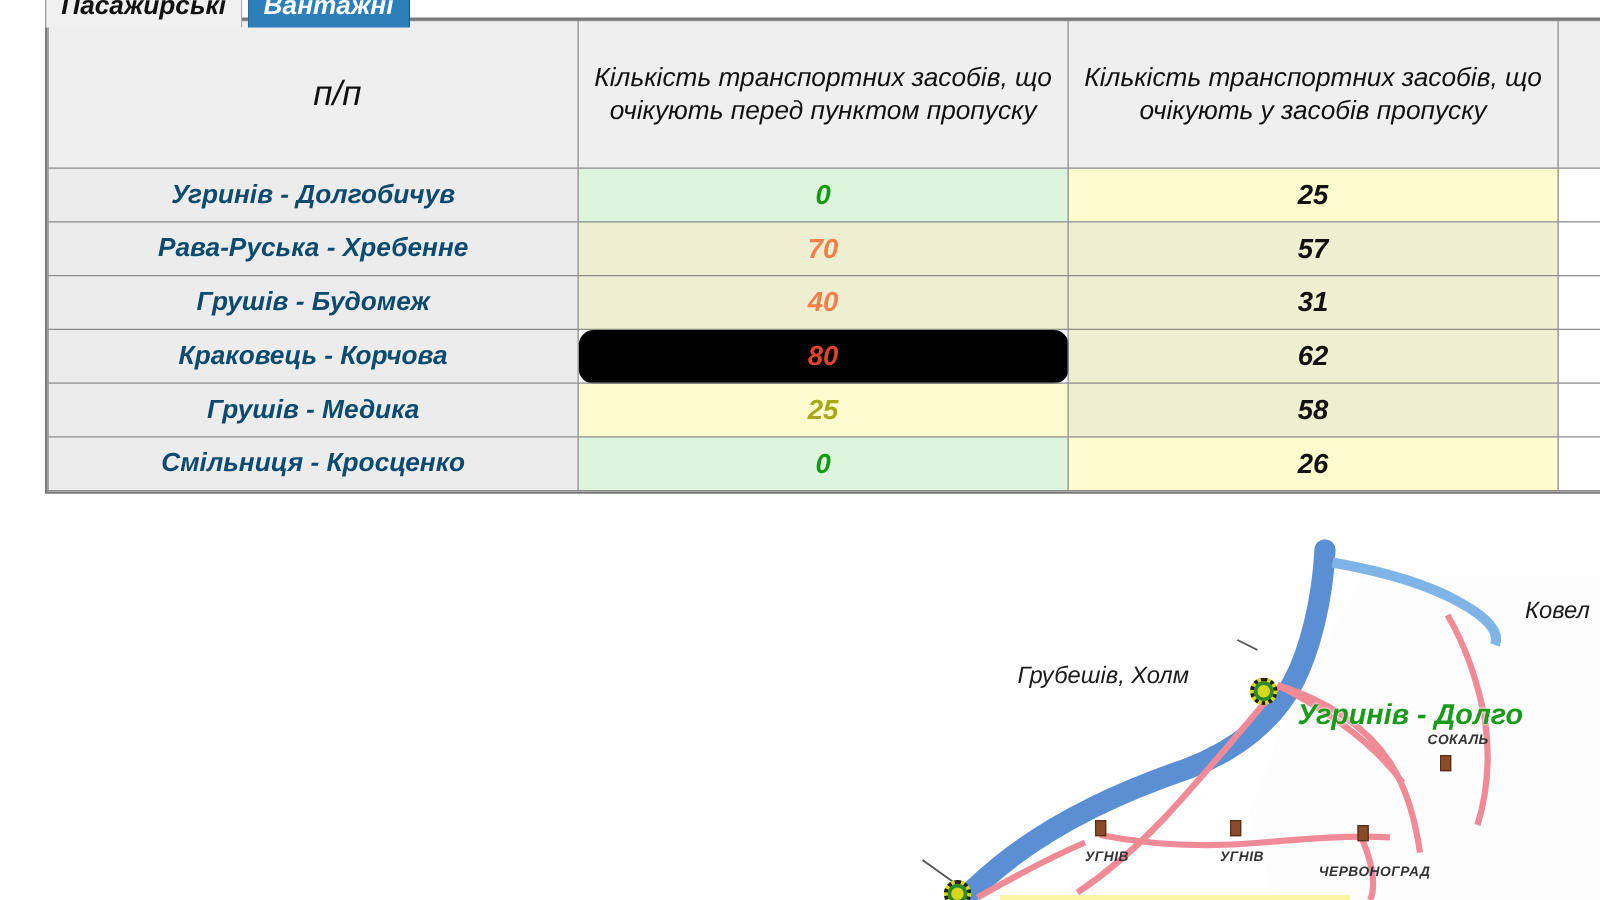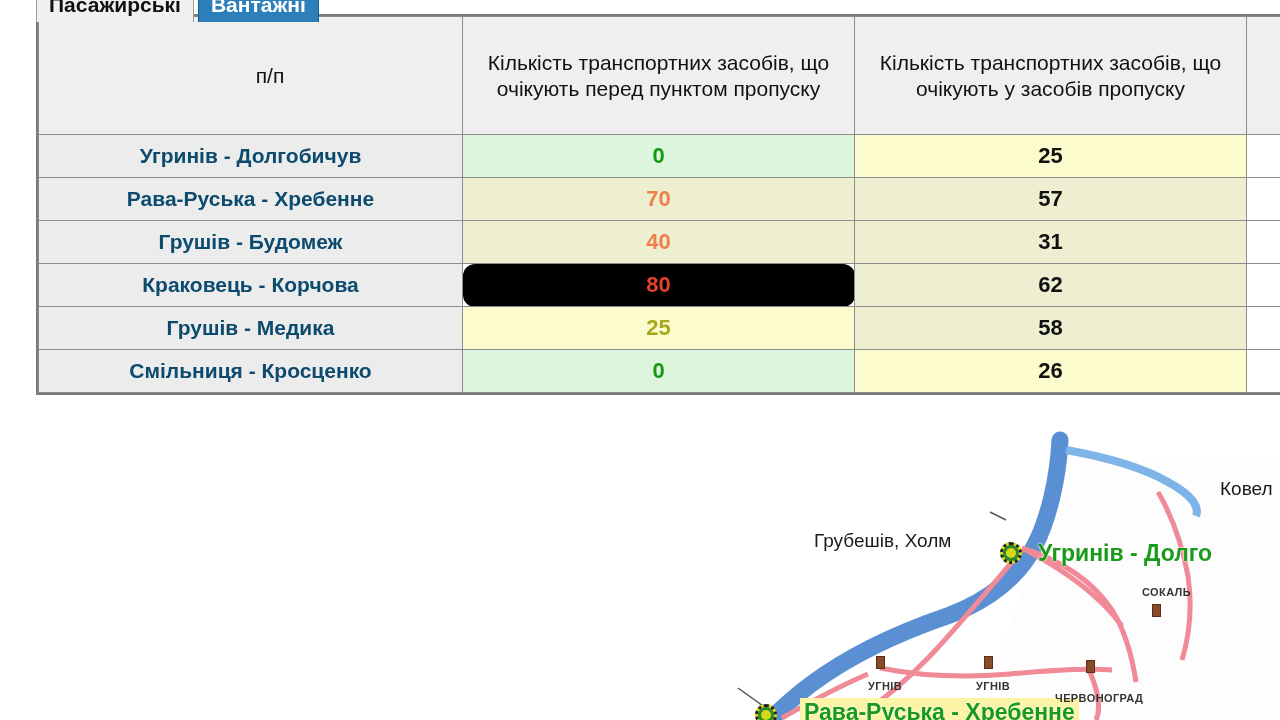"Пасажирські" #page { font-style: none -> italic }
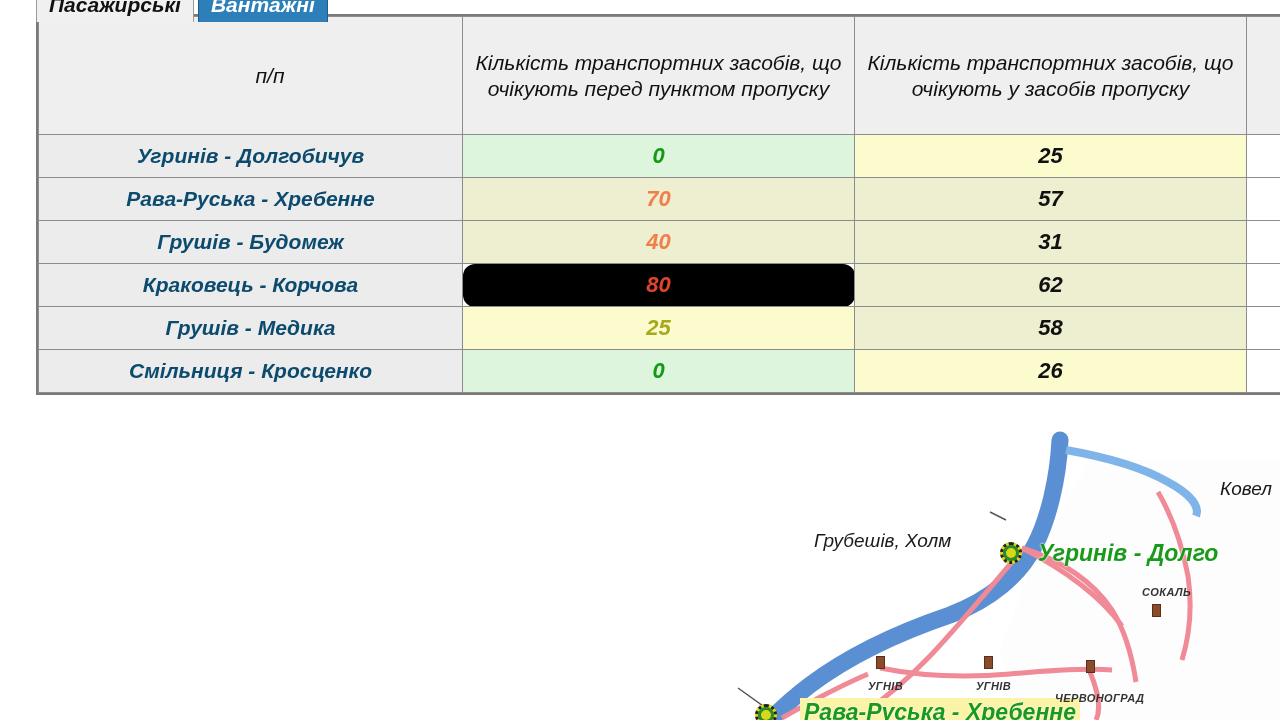"п/п" table.t thead th.head-pp { font-size: 21px -> 28px }
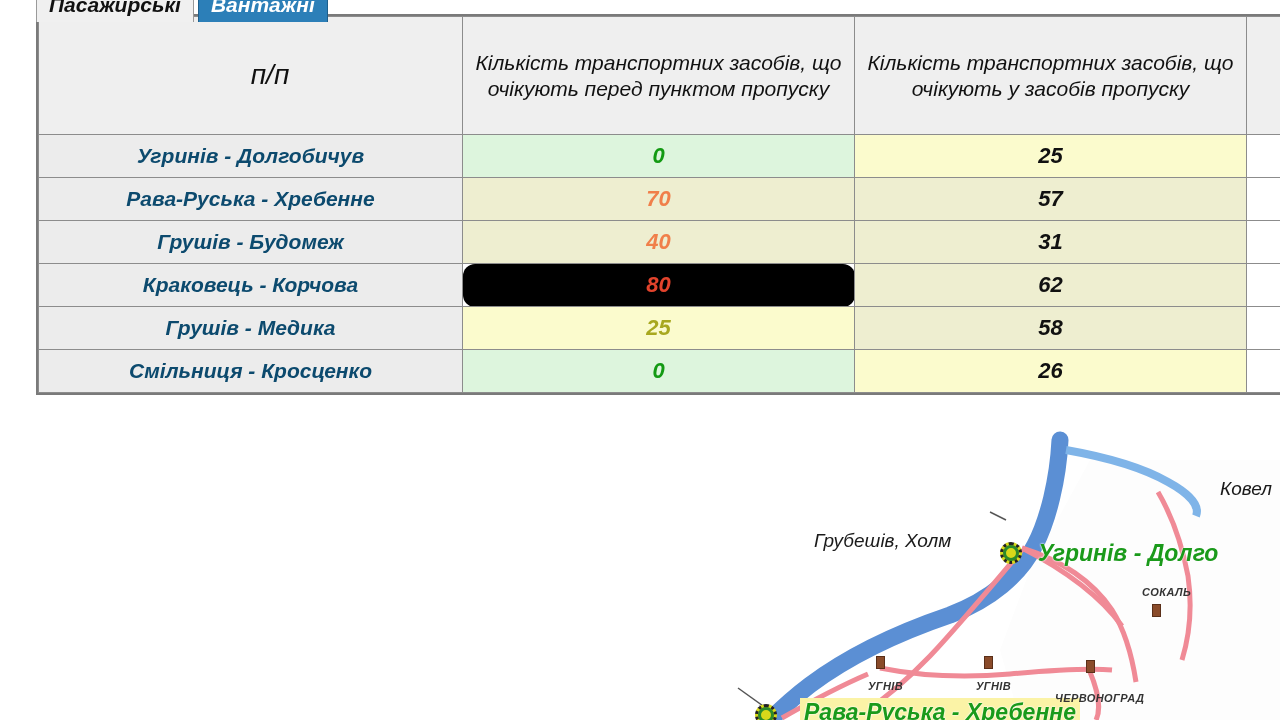"Угринів - Долго" .crossing-label { margin-top: none -> 18px }
